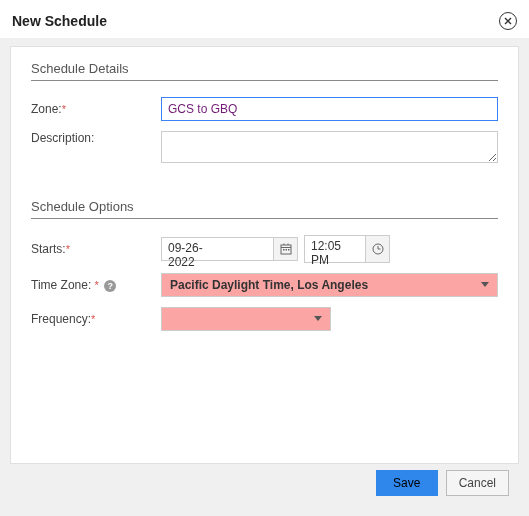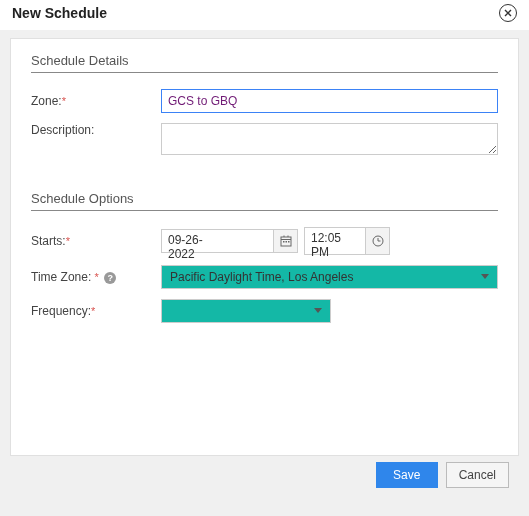"New Schedule" .modal-header { padding: 4px 12px 8px 12px -> 12px 12px 8px 12px }
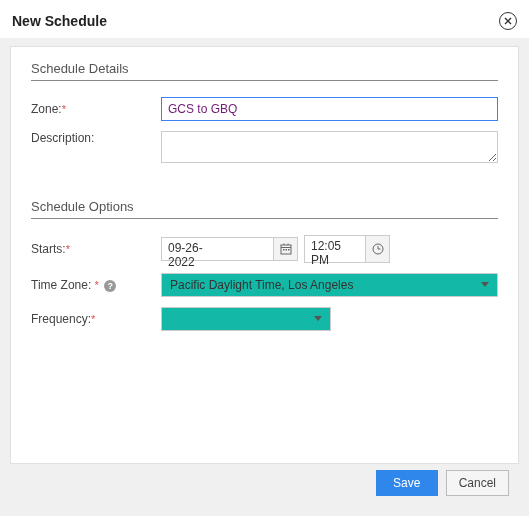"Pacific Daylight Time, Los Angeles" .select-input { background: #14b8a6 -> #fca5a5; font-weight: none -> bold }
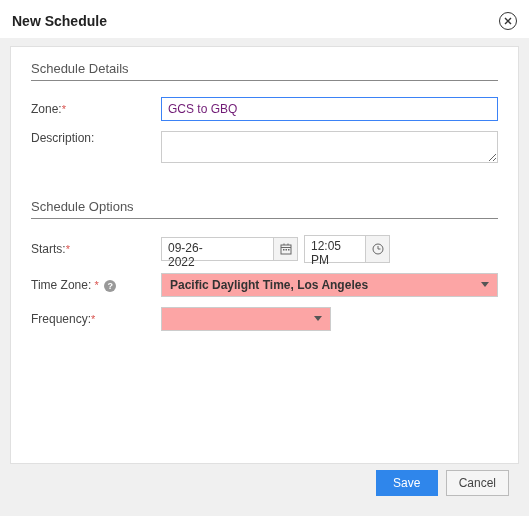"Save" .btn-primary { color: #ffffff -> #000000 }
